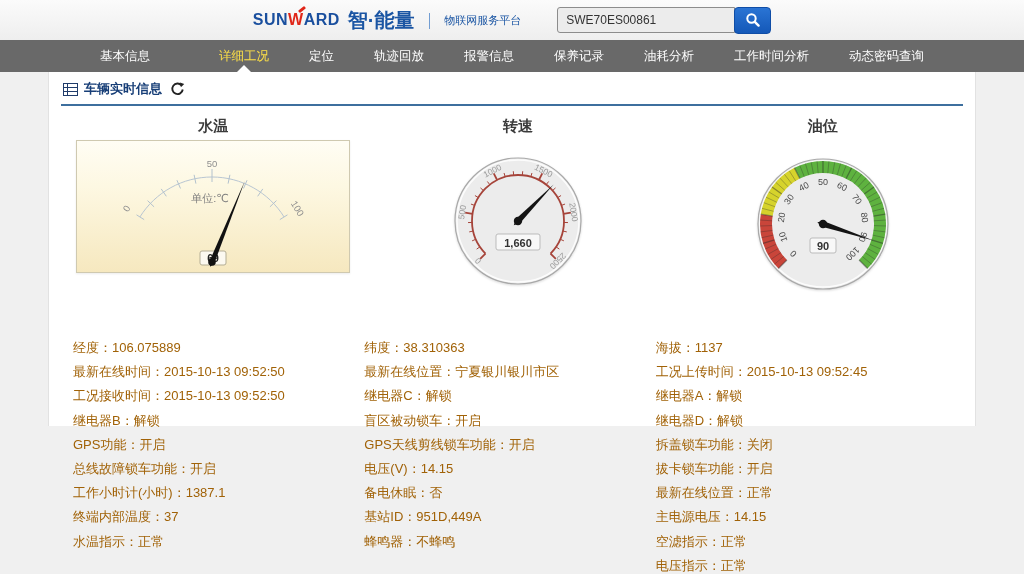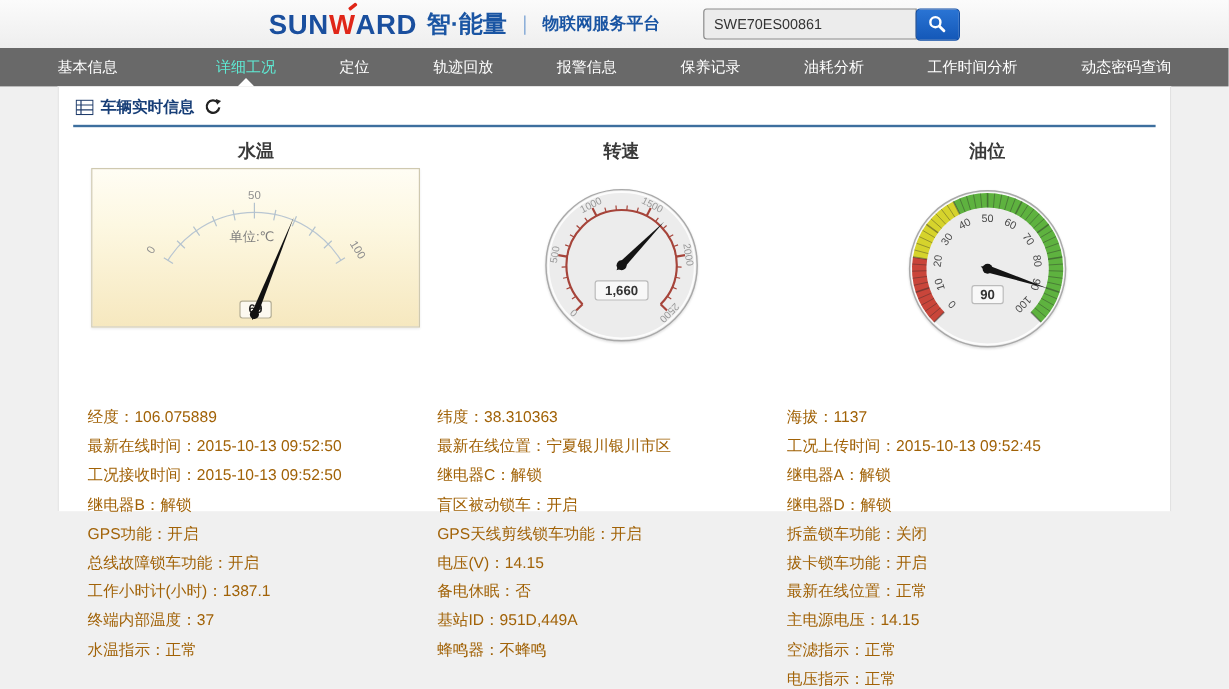"SUNWARD" .logo-en { font-size: 23px -> 16px }
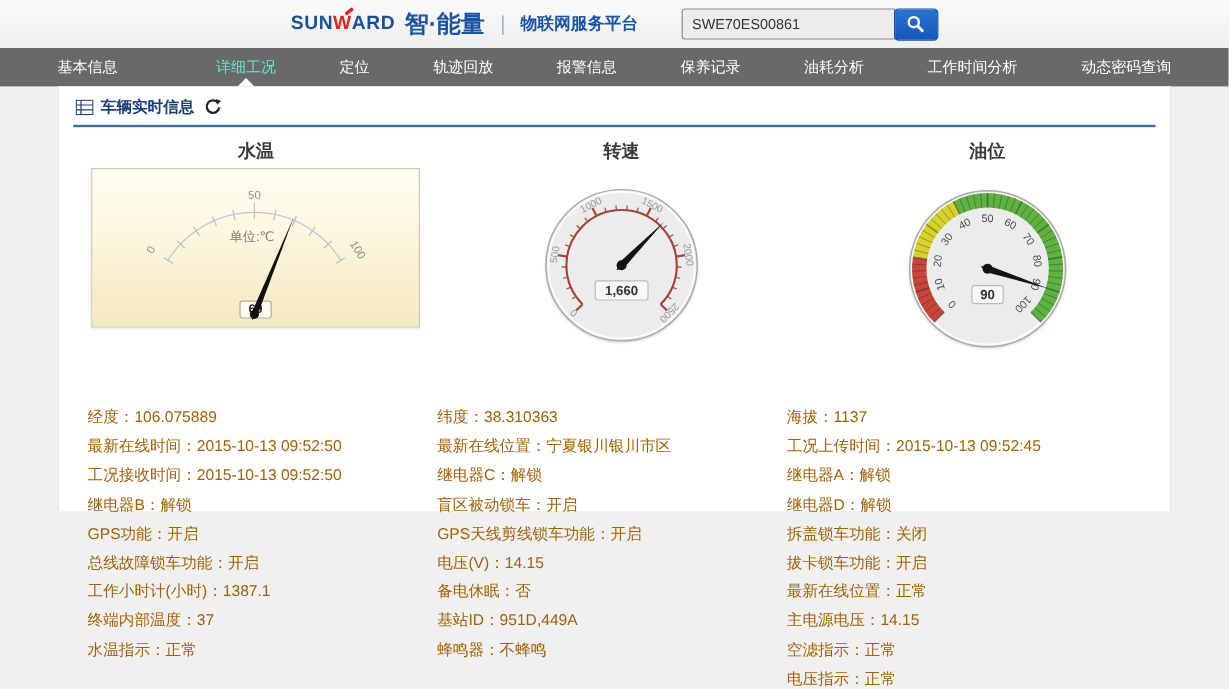"物联网服务平台" .logo-platform { font-size: 14px -> 11px; font-weight: bold -> normal }
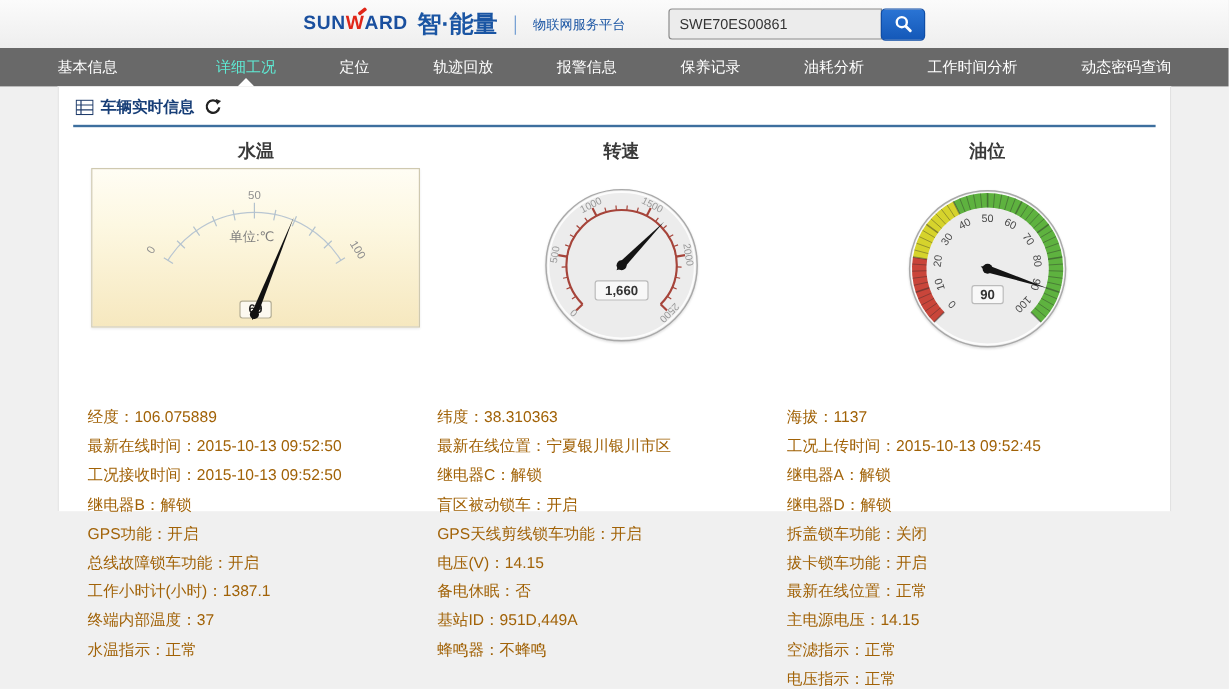"基本信息" .nav { padding: 0 44px -> 0 96px }
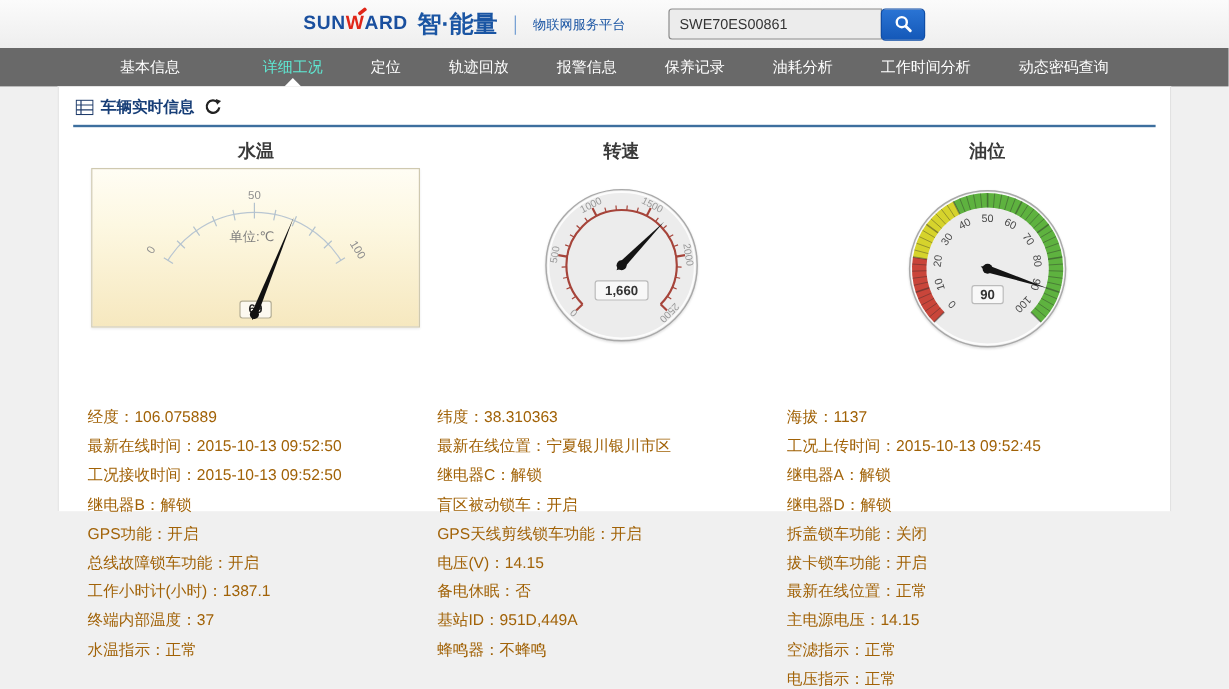"详细工况" .nav-item.active { color: #5eead4 -> #fde047 }
